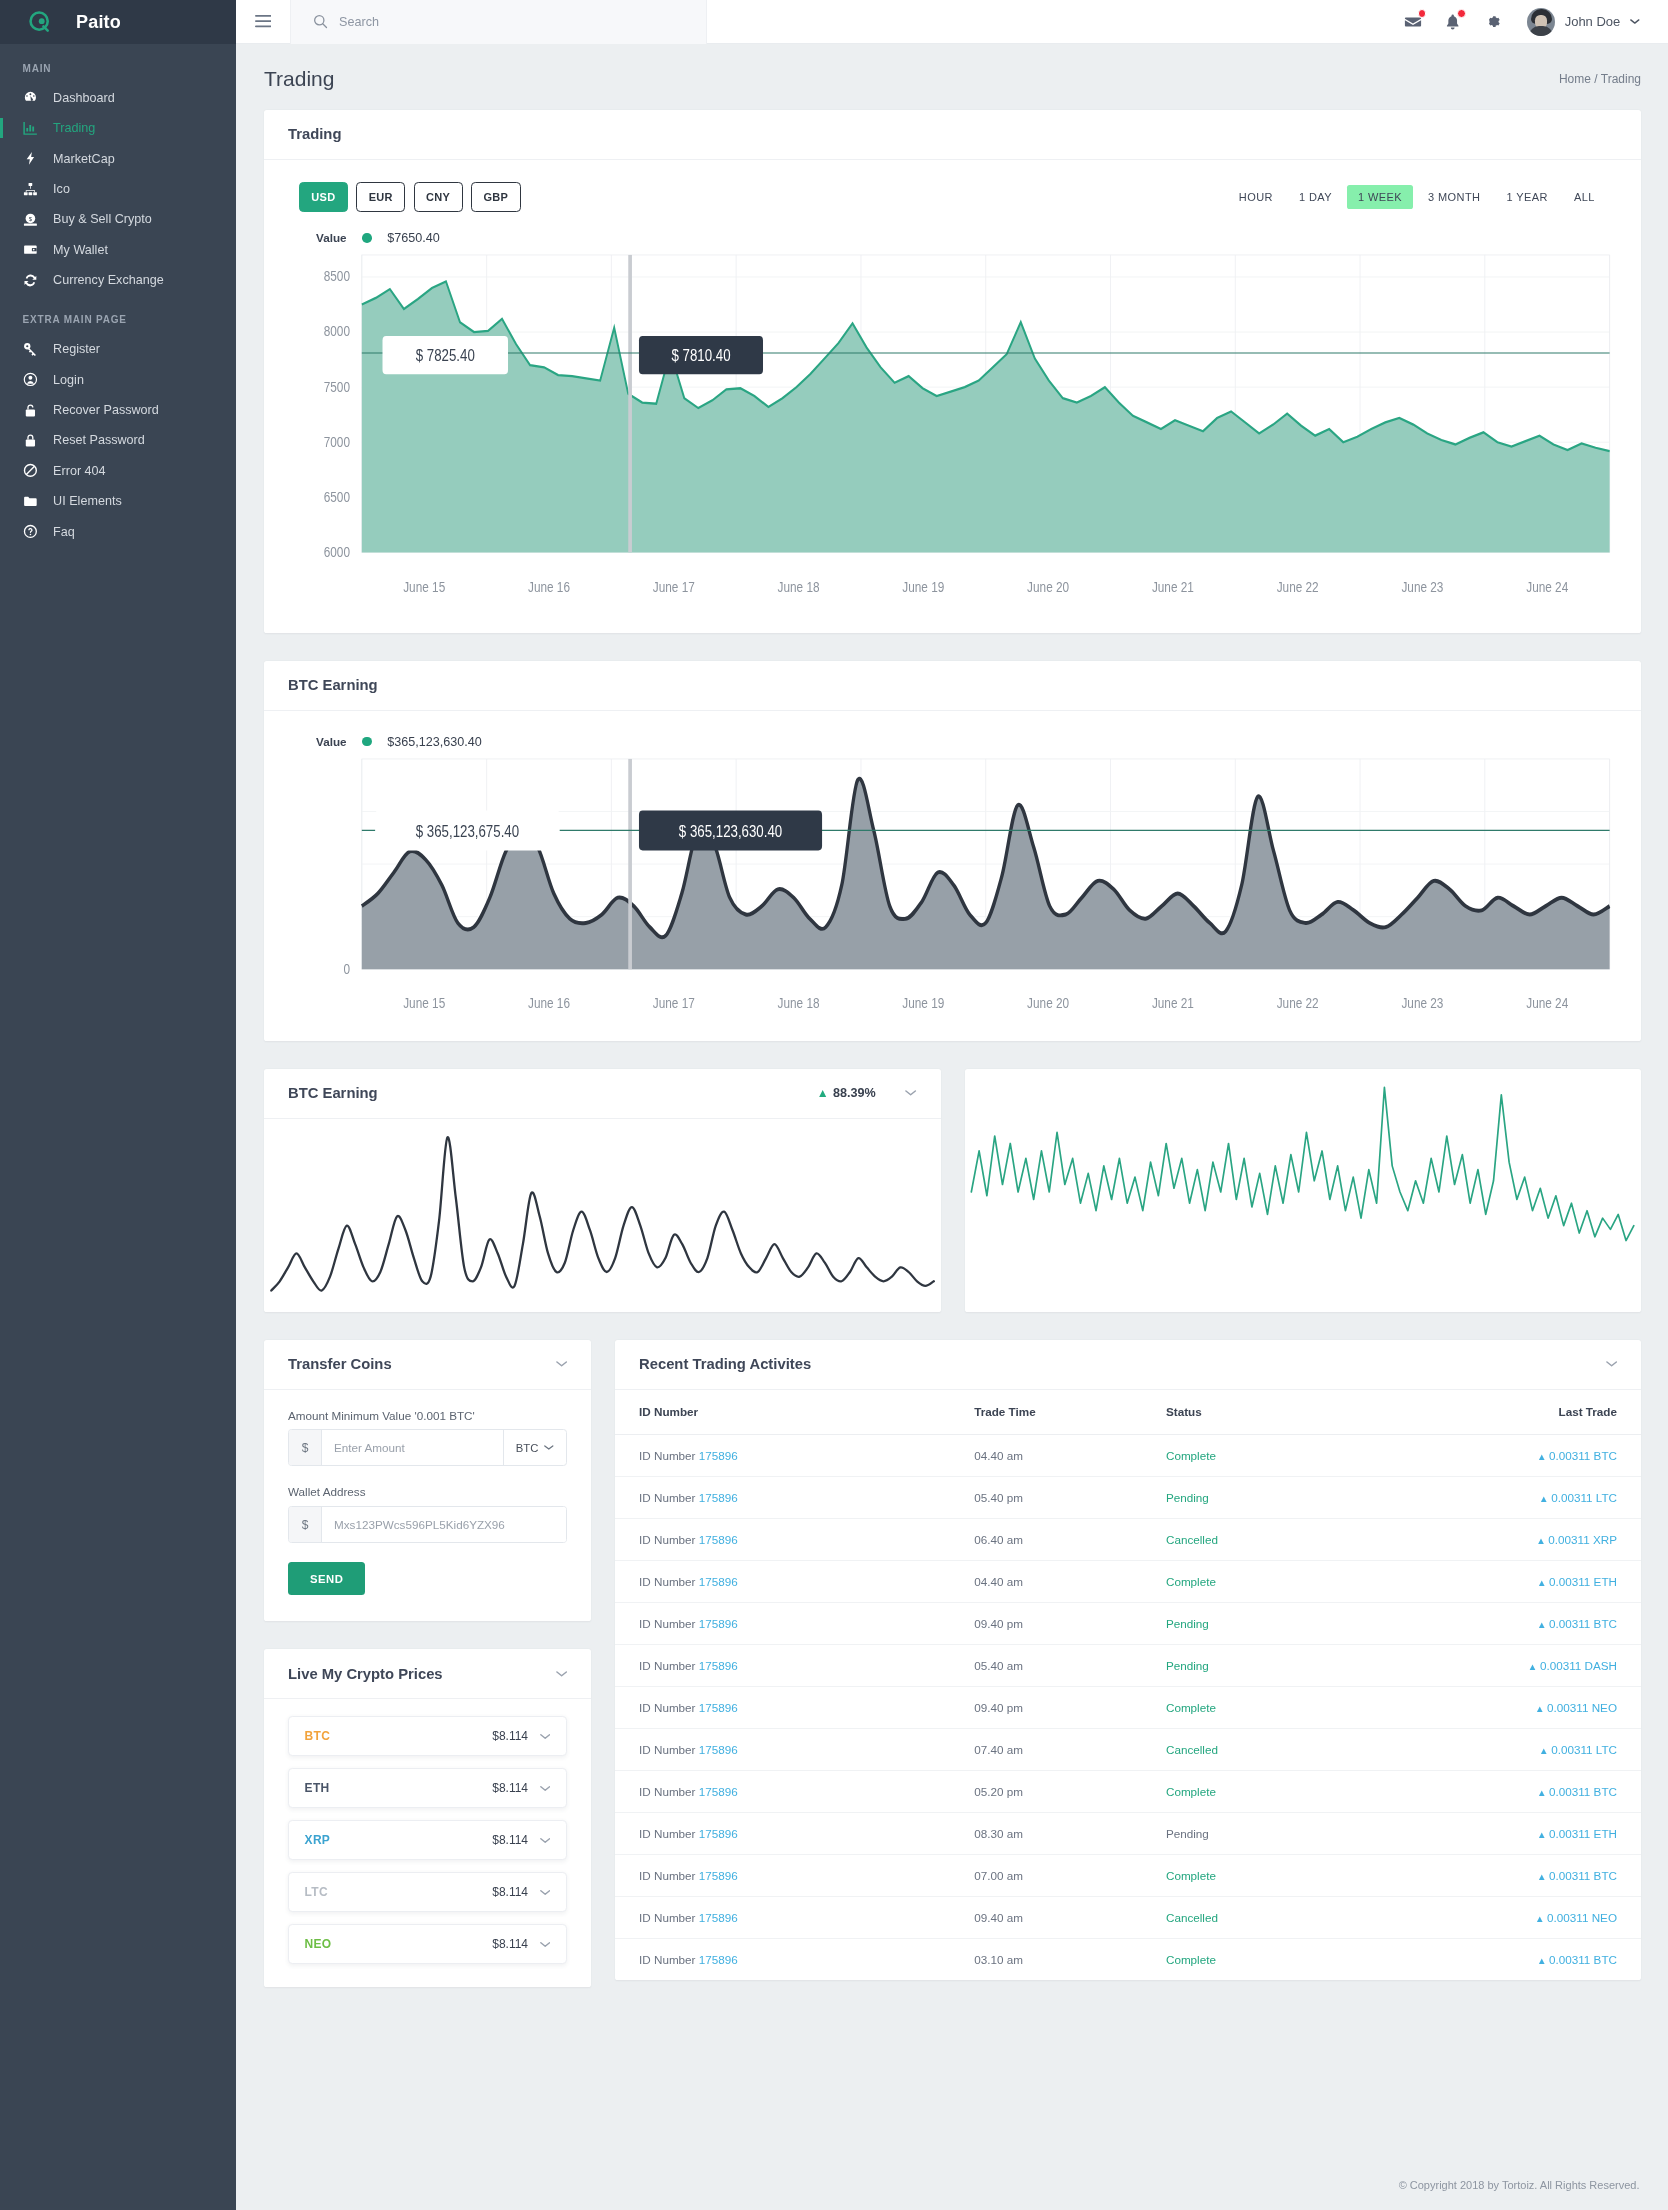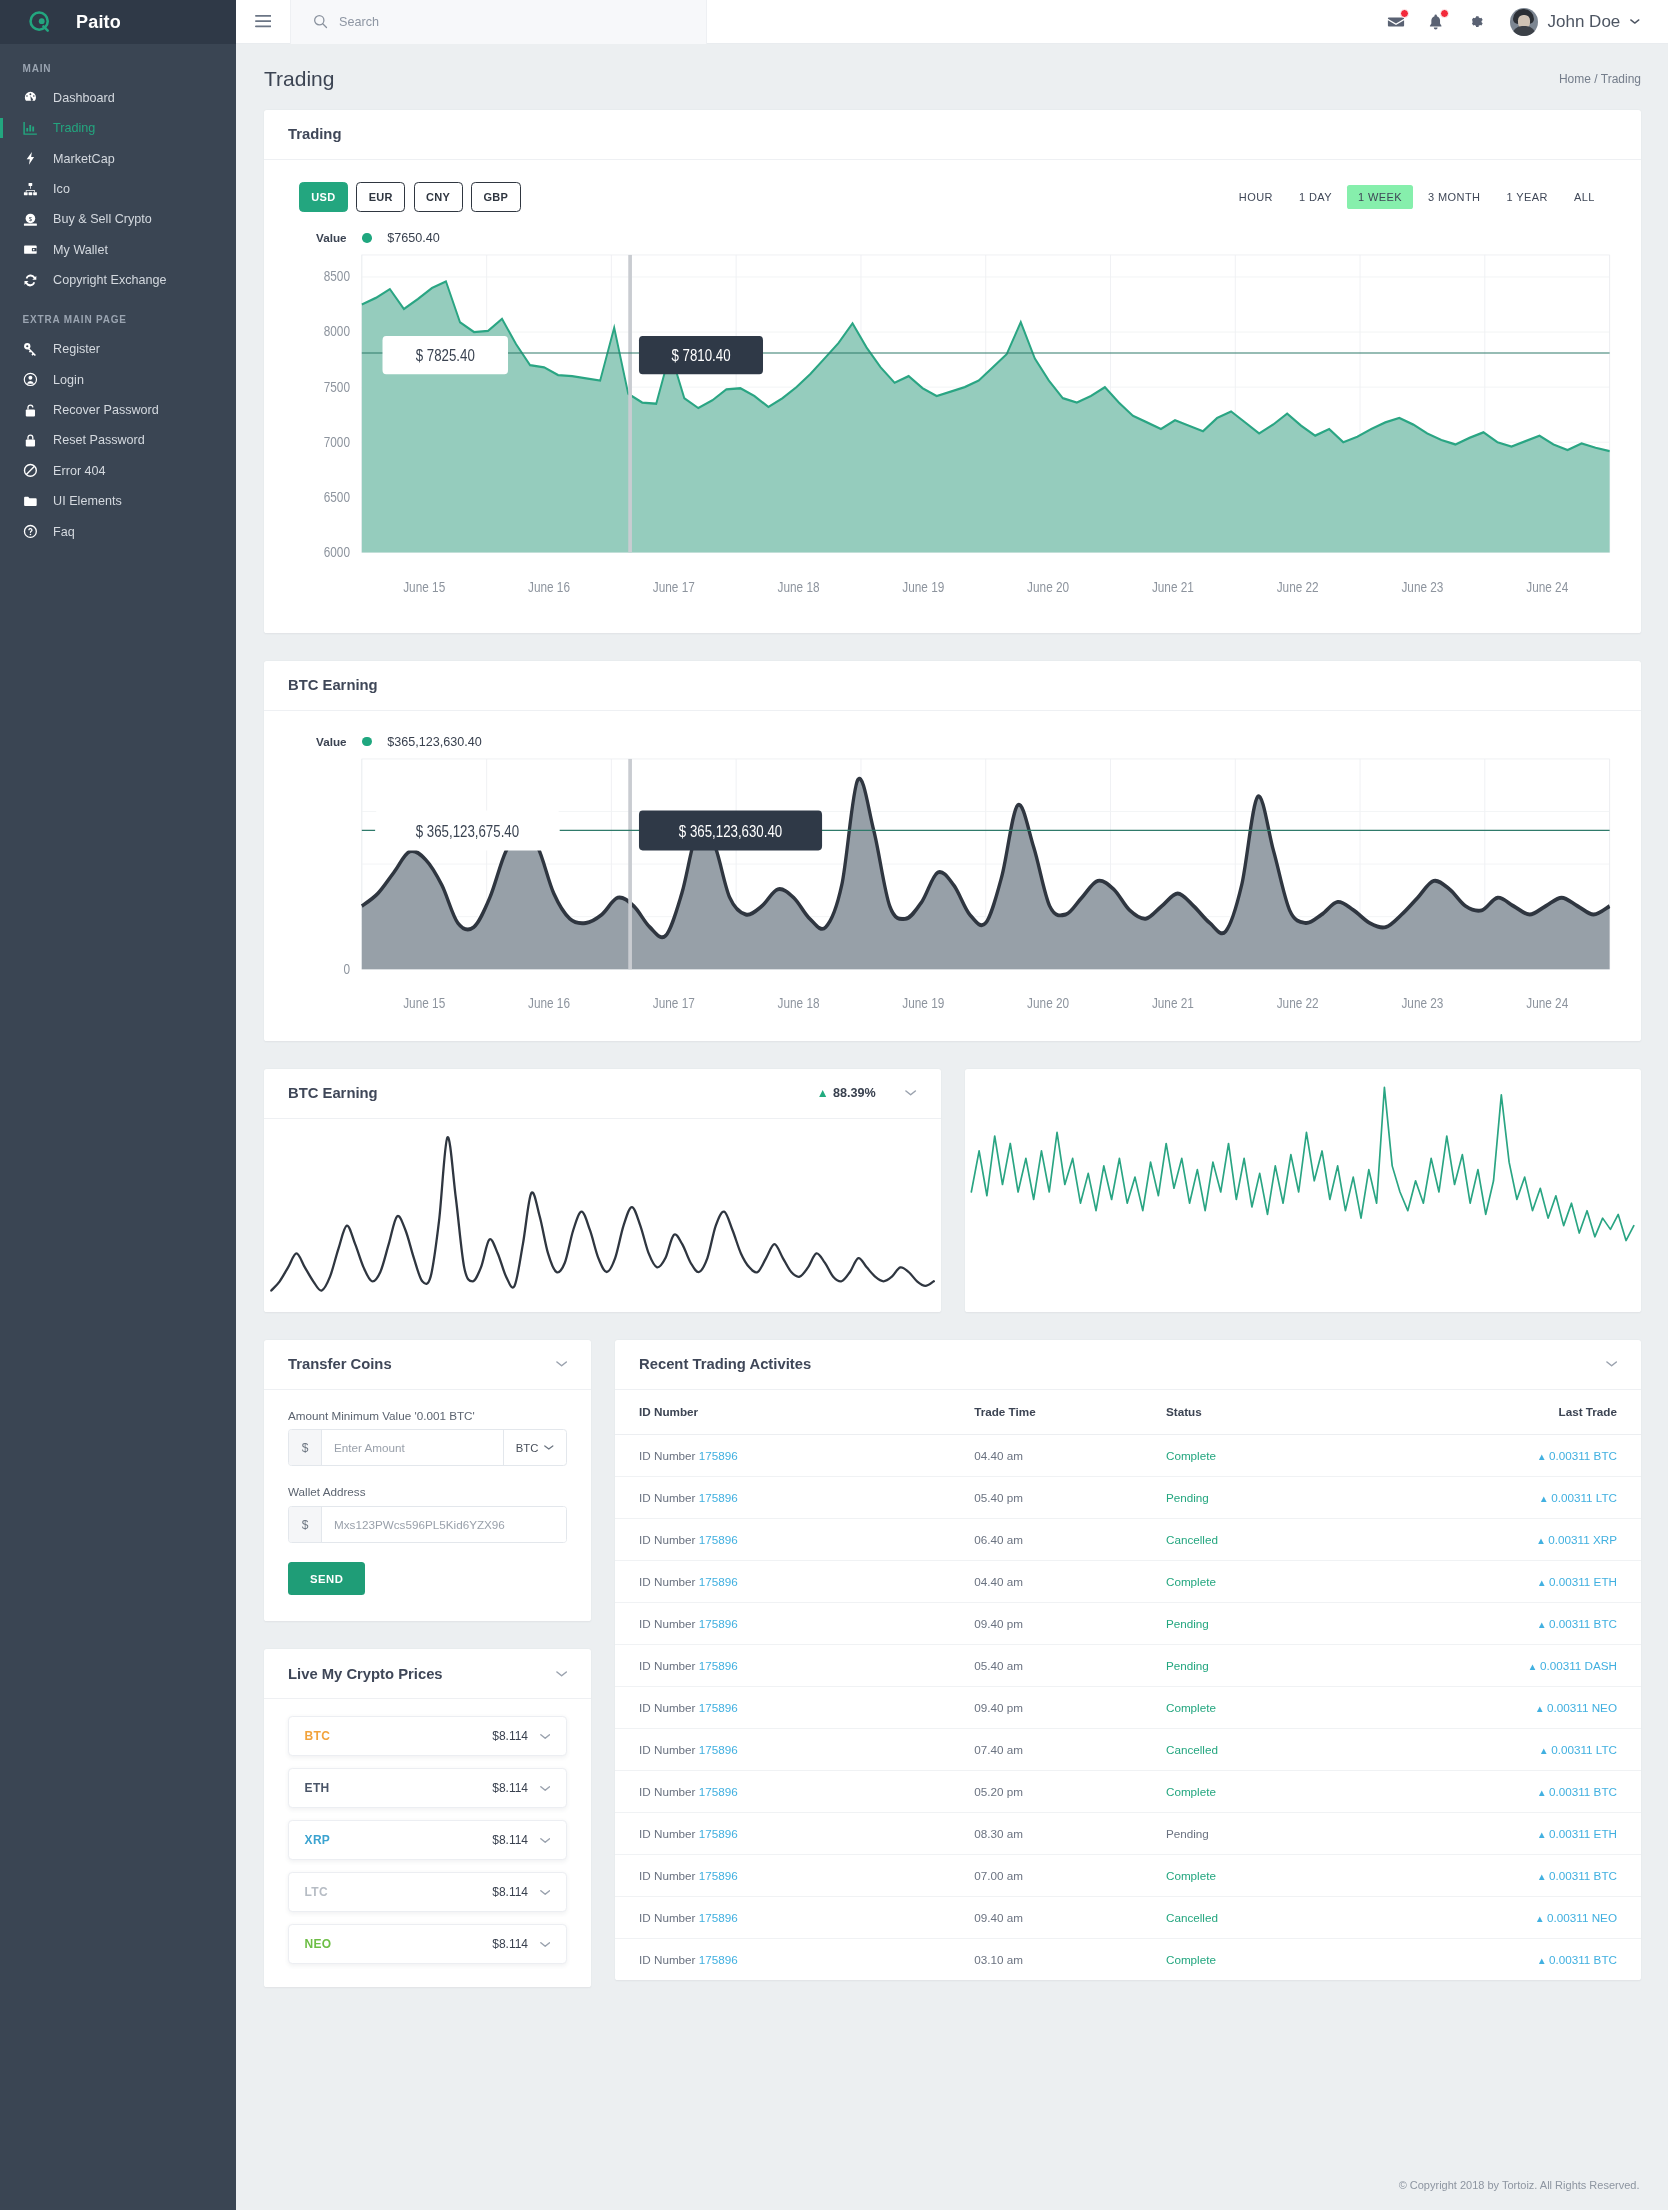"John Doe" .user-name { font-size: 17px -> 13px }
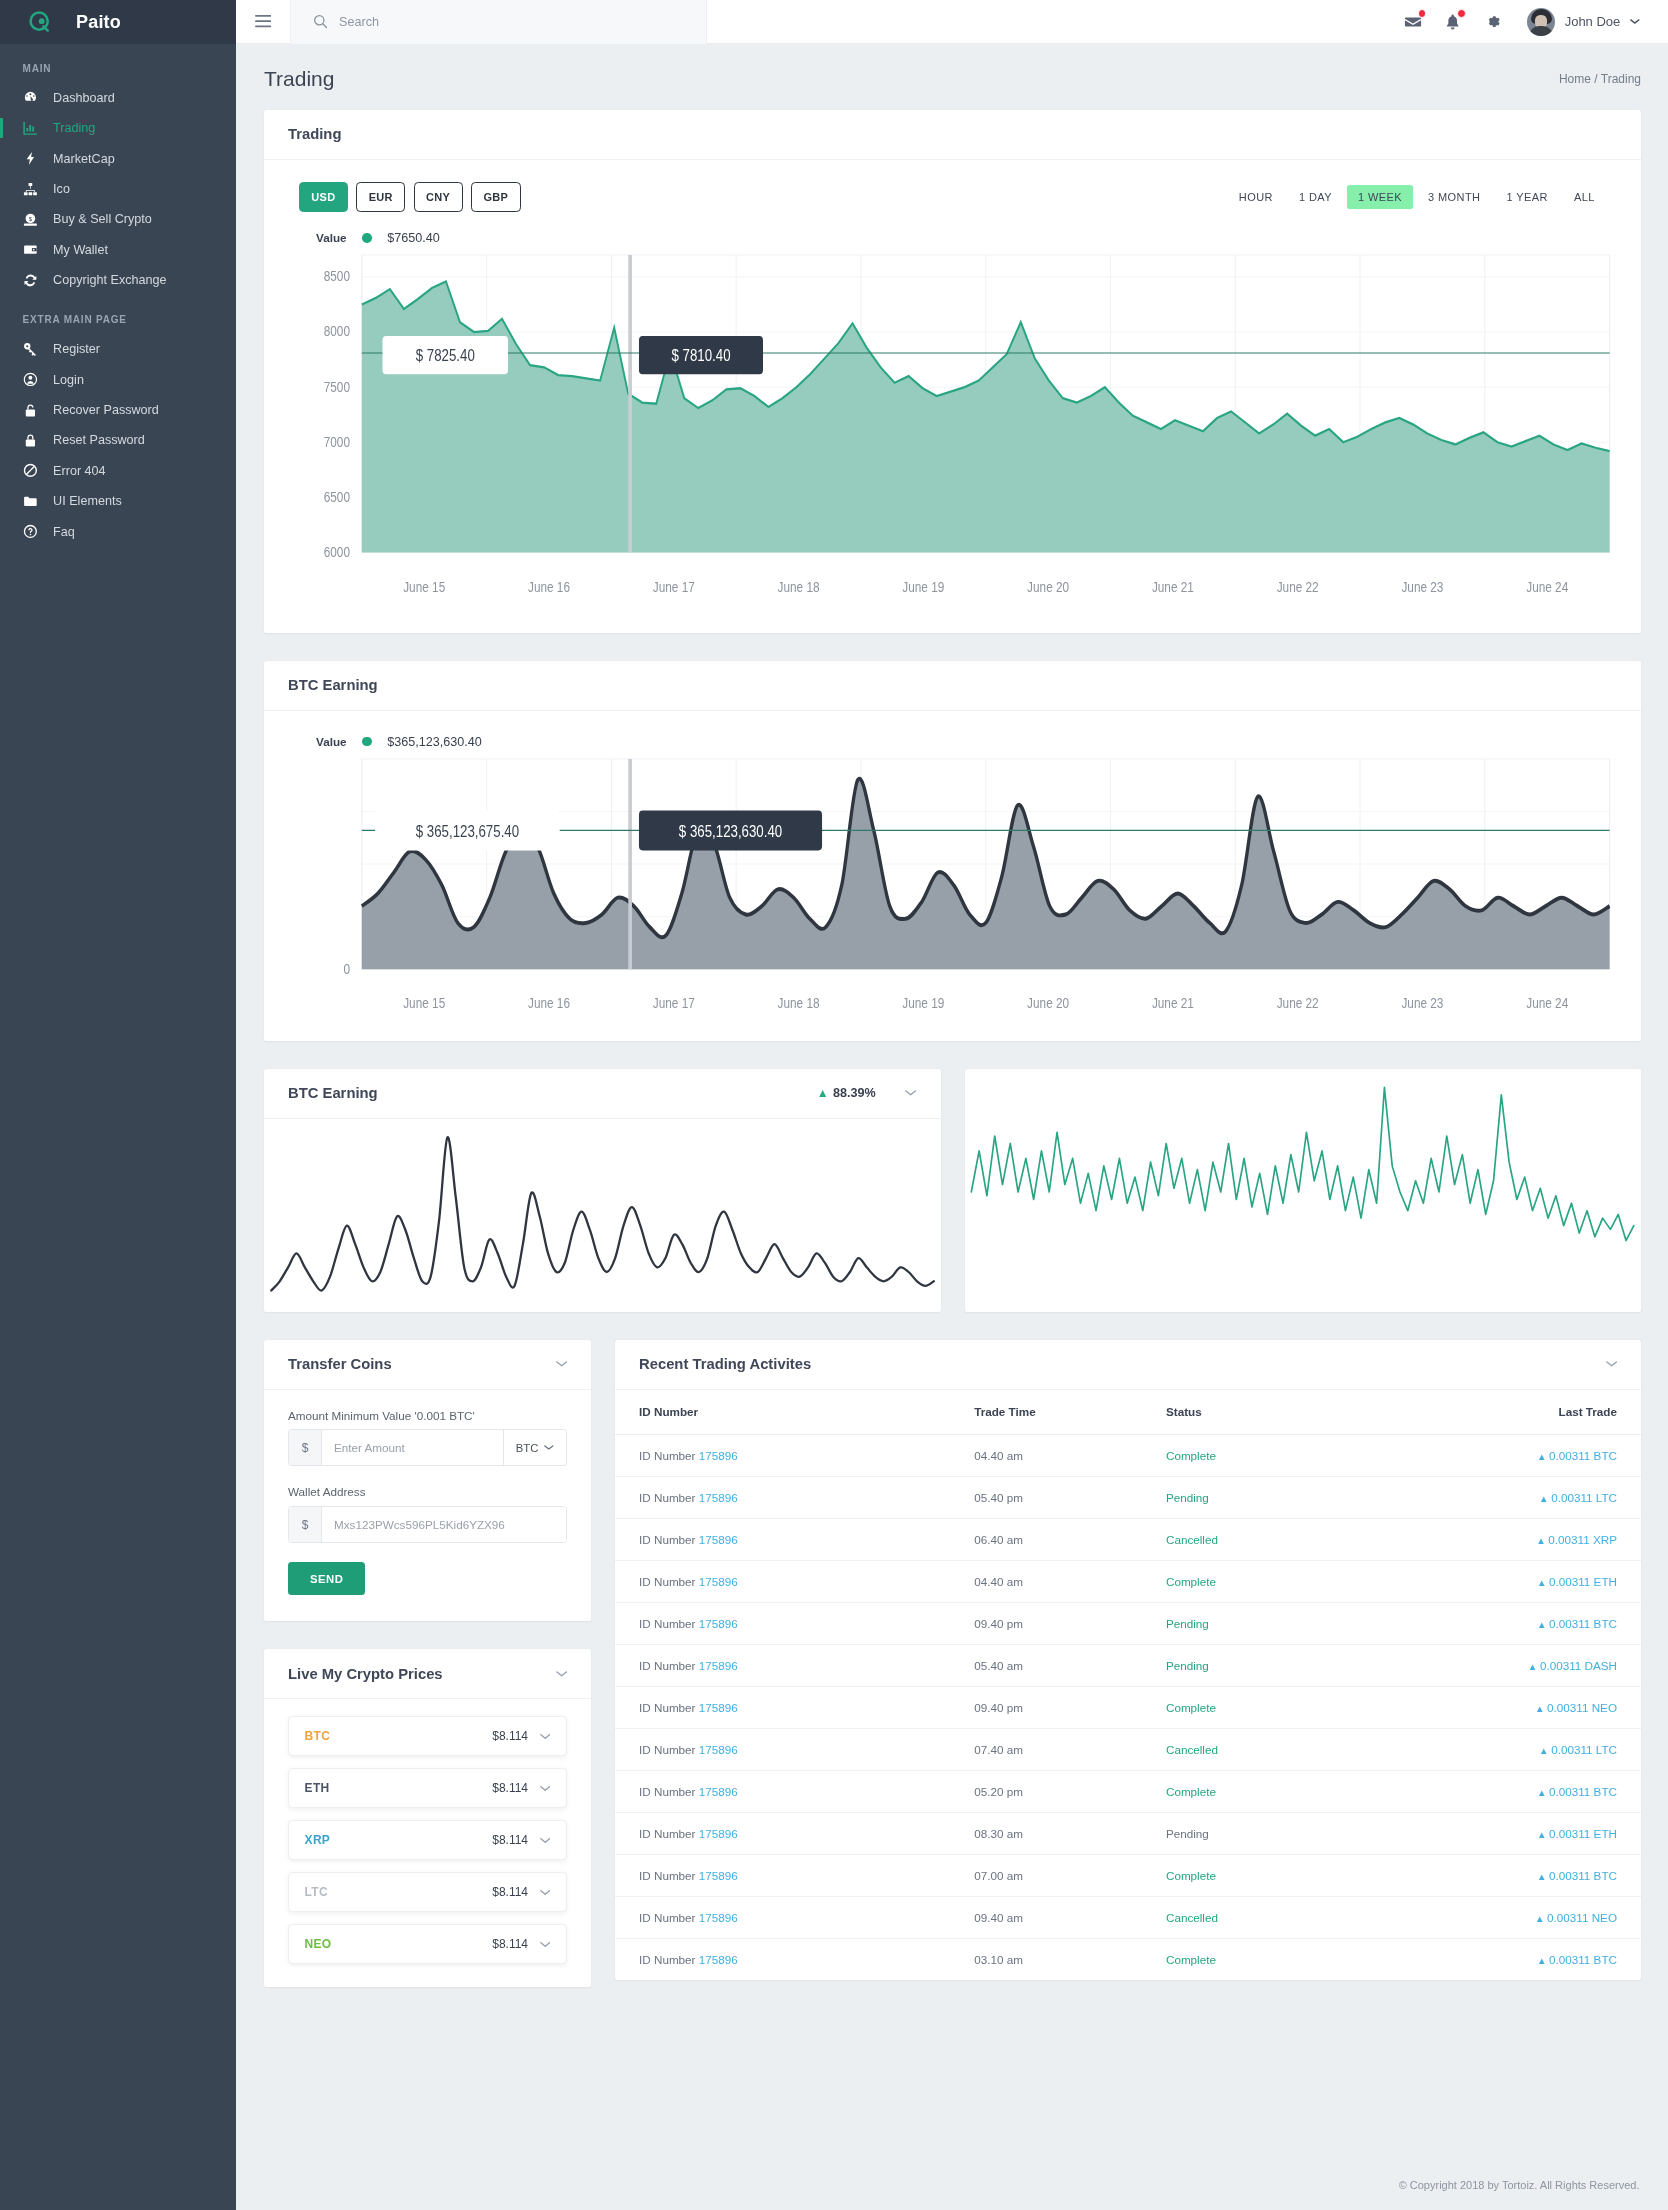"Copyright Exchange" span { text: Copyright -> Currency }
